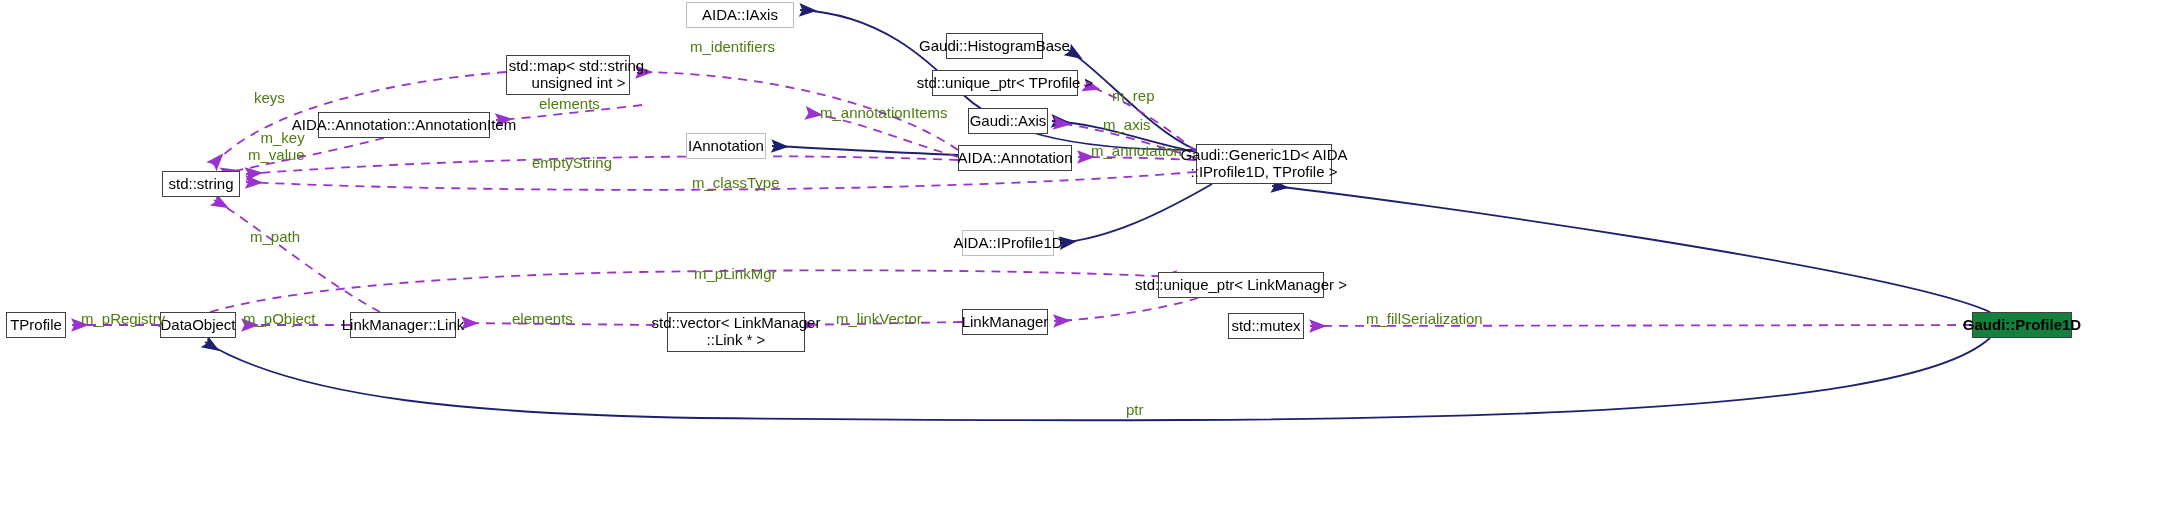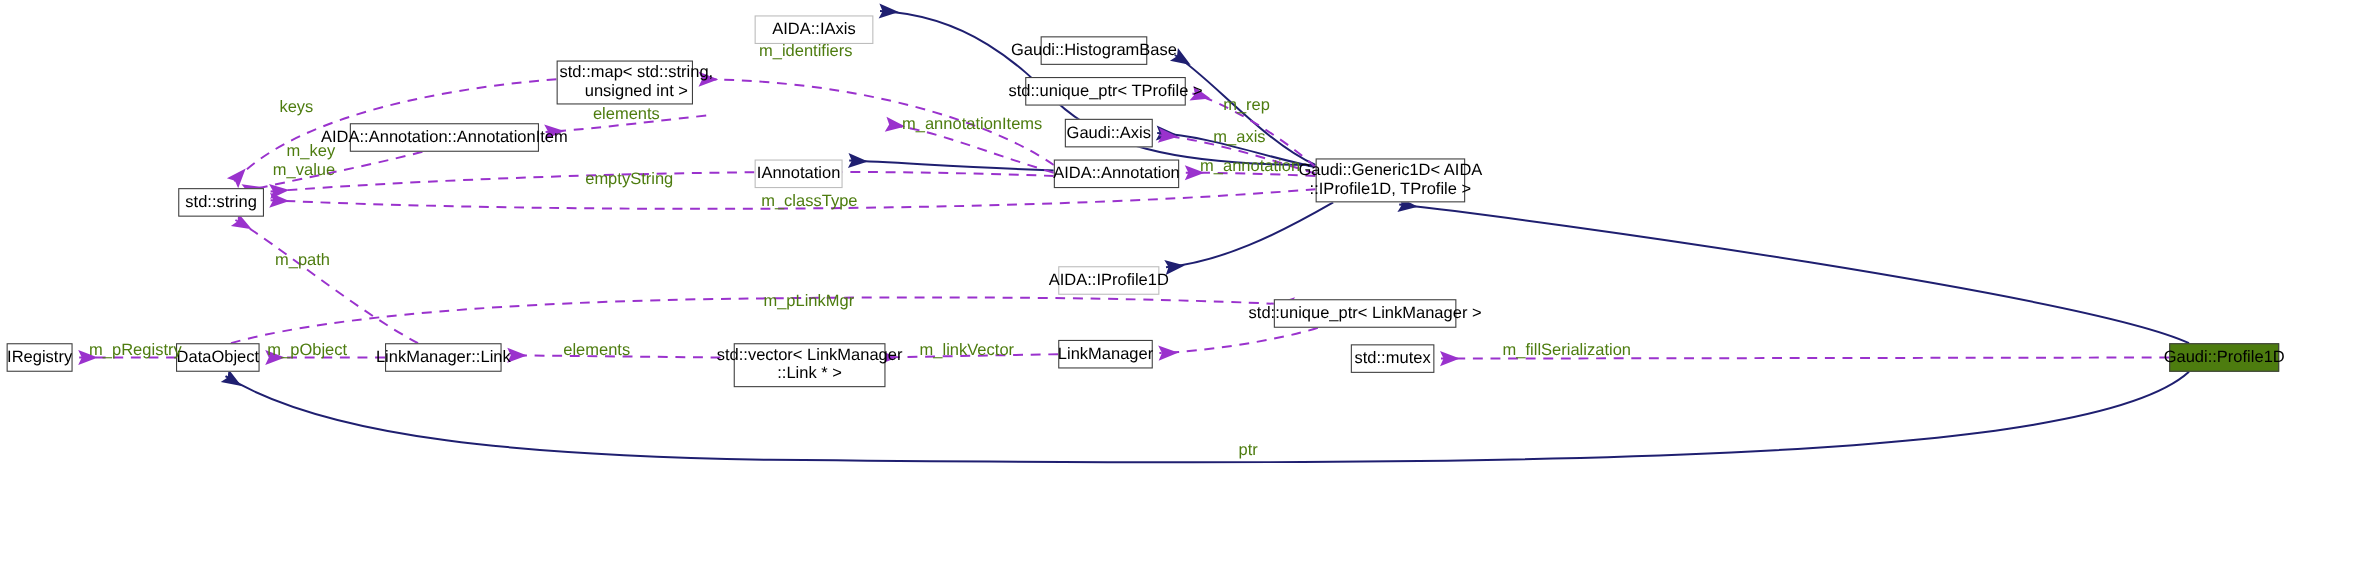"AIDA::IAxis" .b-light { margin-top: 12px -> none }
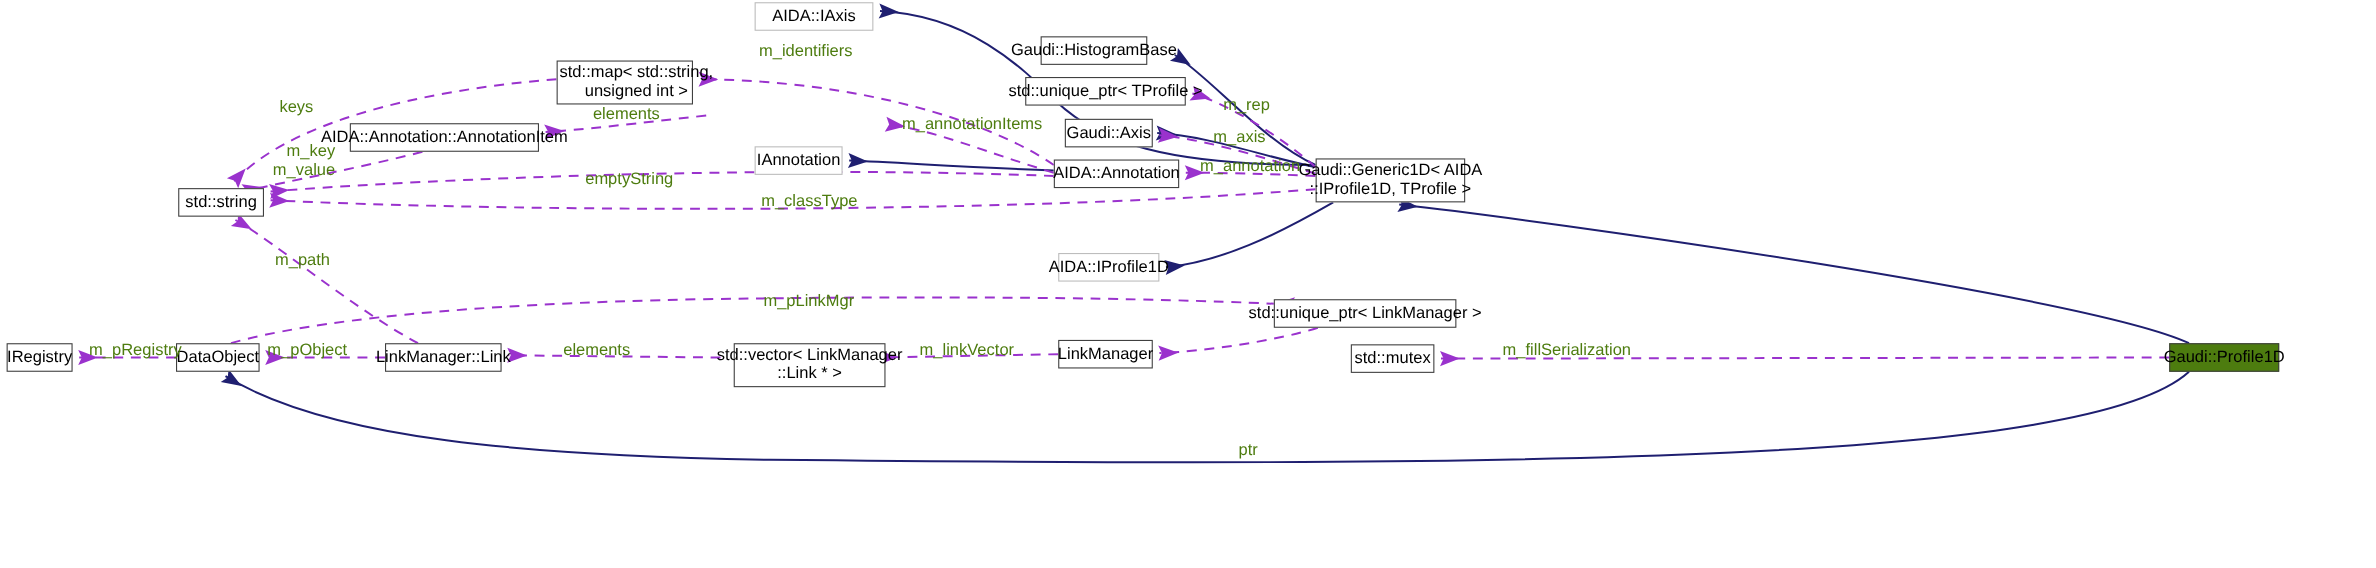"IRegistry" div.nodebox { text: IRegistry -> TProfile }
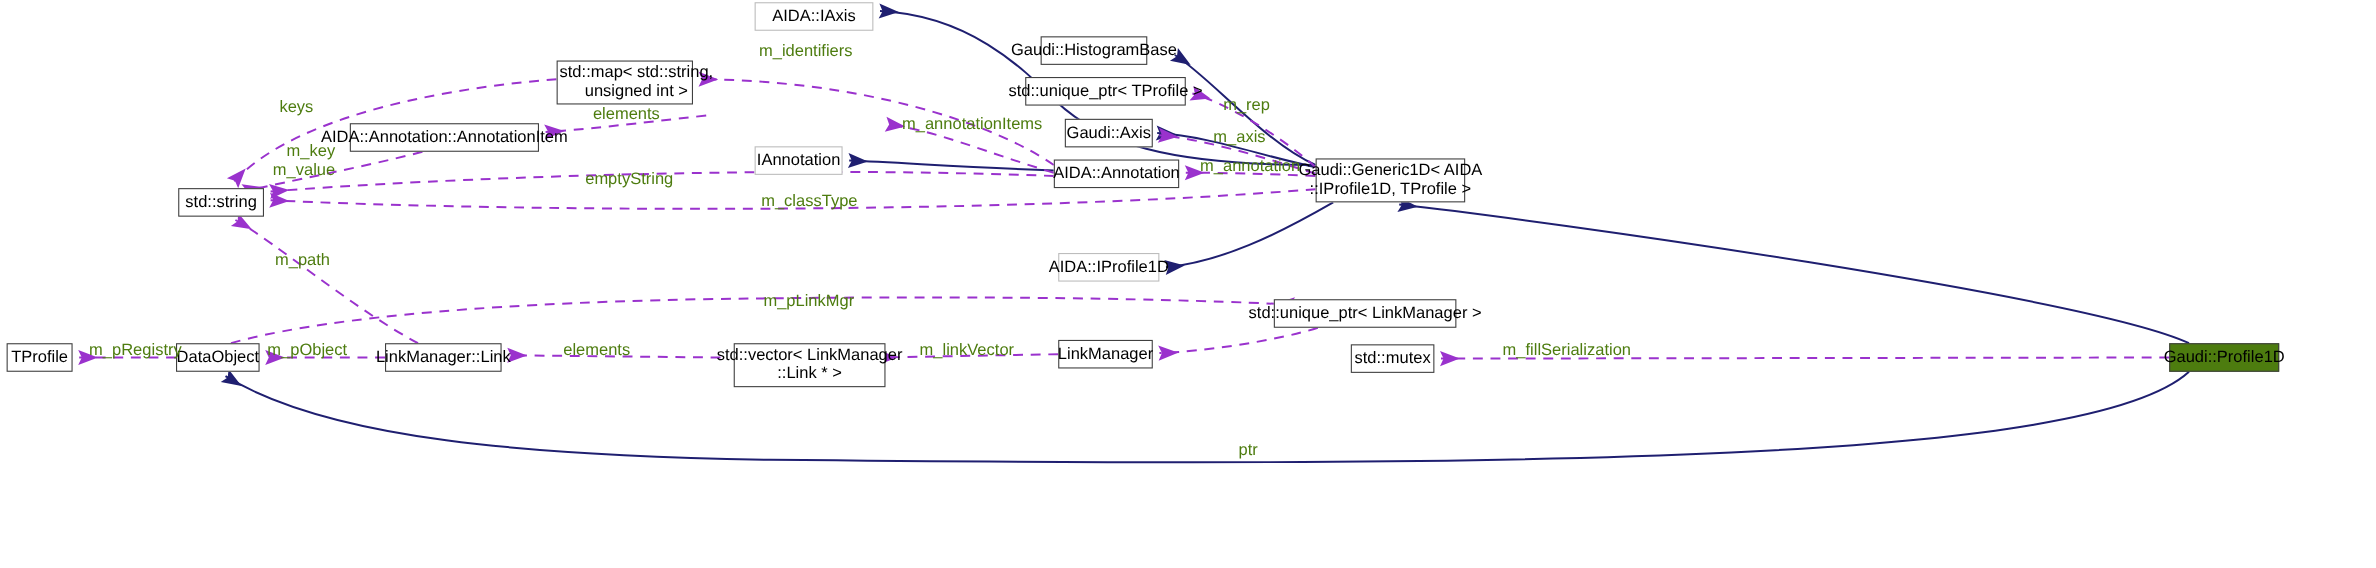"Gaudi::Profile1D" .b-hl { background: #4d7c0f -> #15803d; font-weight: none -> bold }
